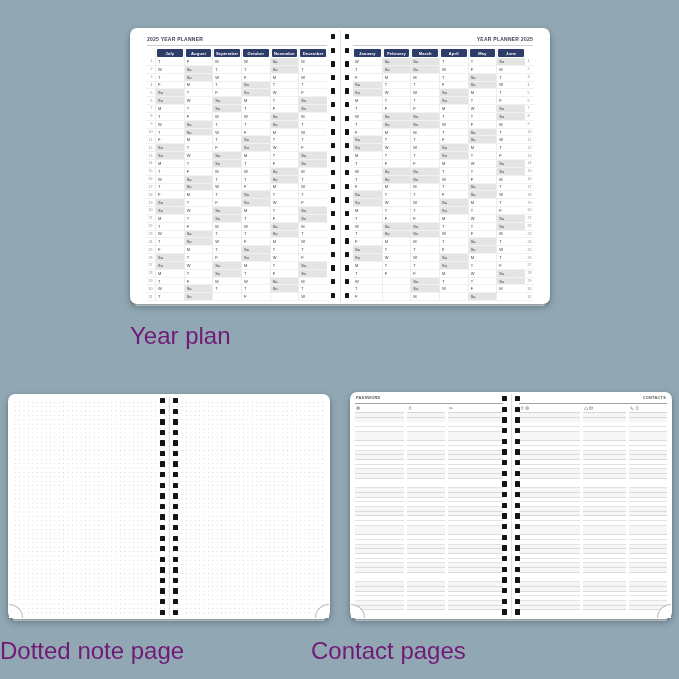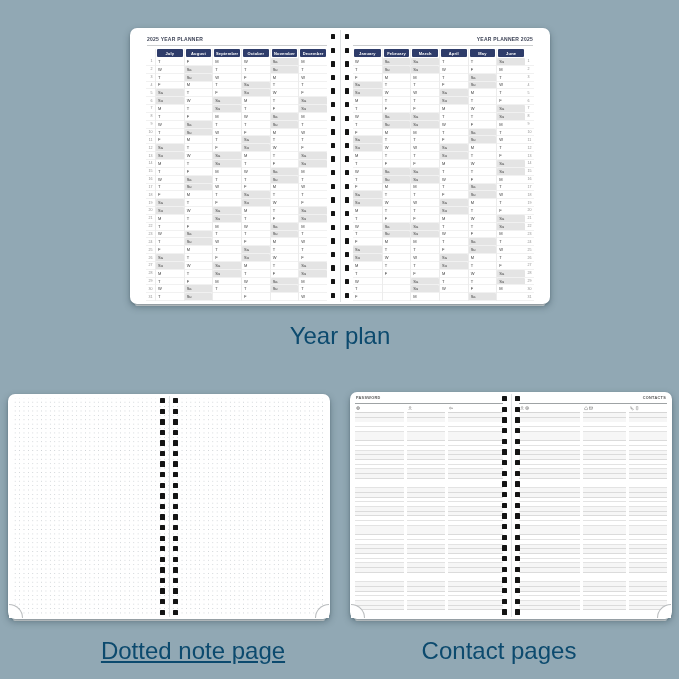"Year plan" .caption { color: #0c4a6e -> #701a75; text-align: center -> none }
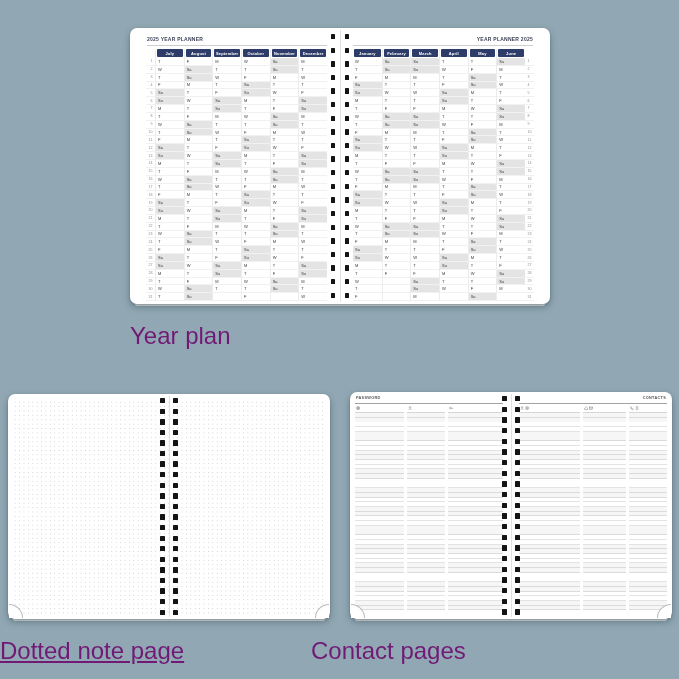"Dotted note page" #cap-dotted { text-decoration: underline -> none }
